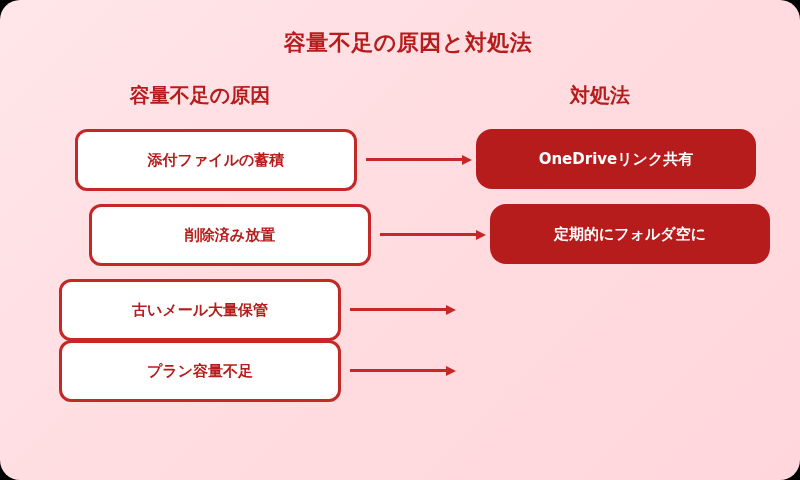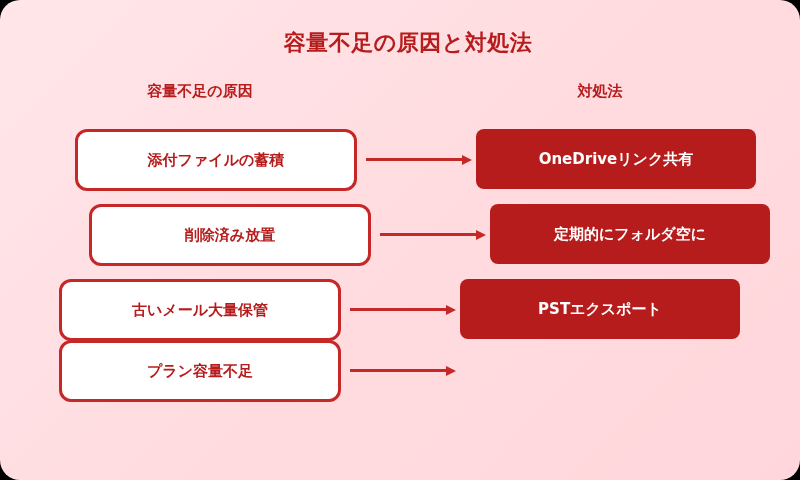"容量不足の原因" .col-head { font-size: 15px -> 20px }
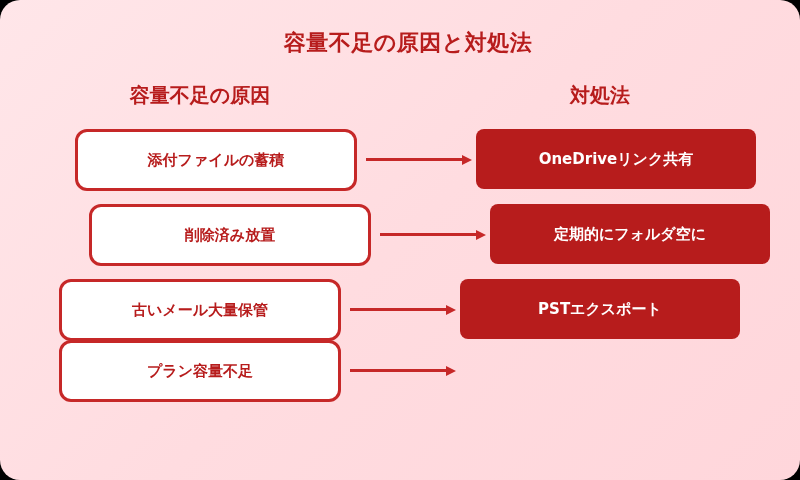"OneDriveリンク共有" .solution { border-radius: 8px -> 16px }
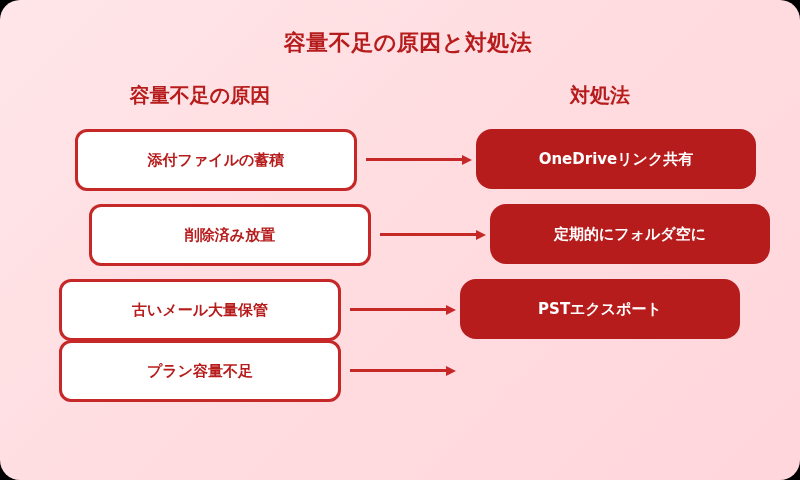"PSTエクスポート" div.solution { html: <div>PSTエクスポート</div> -> none }
